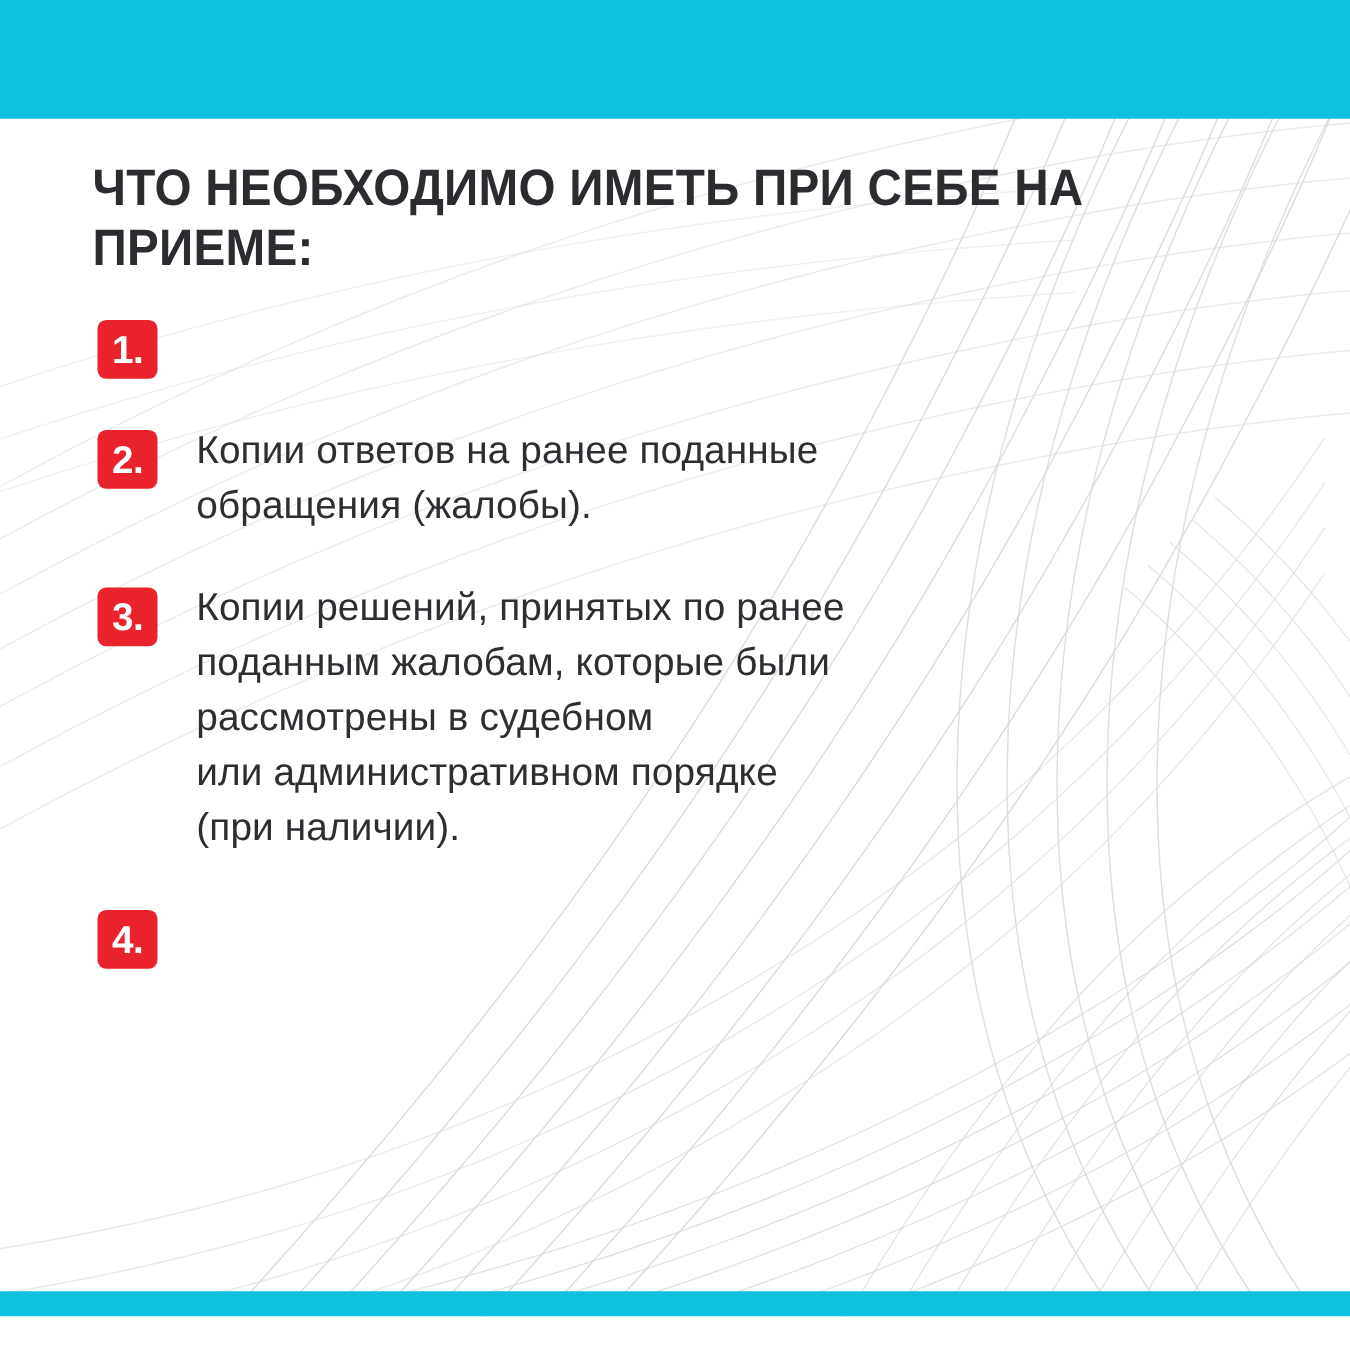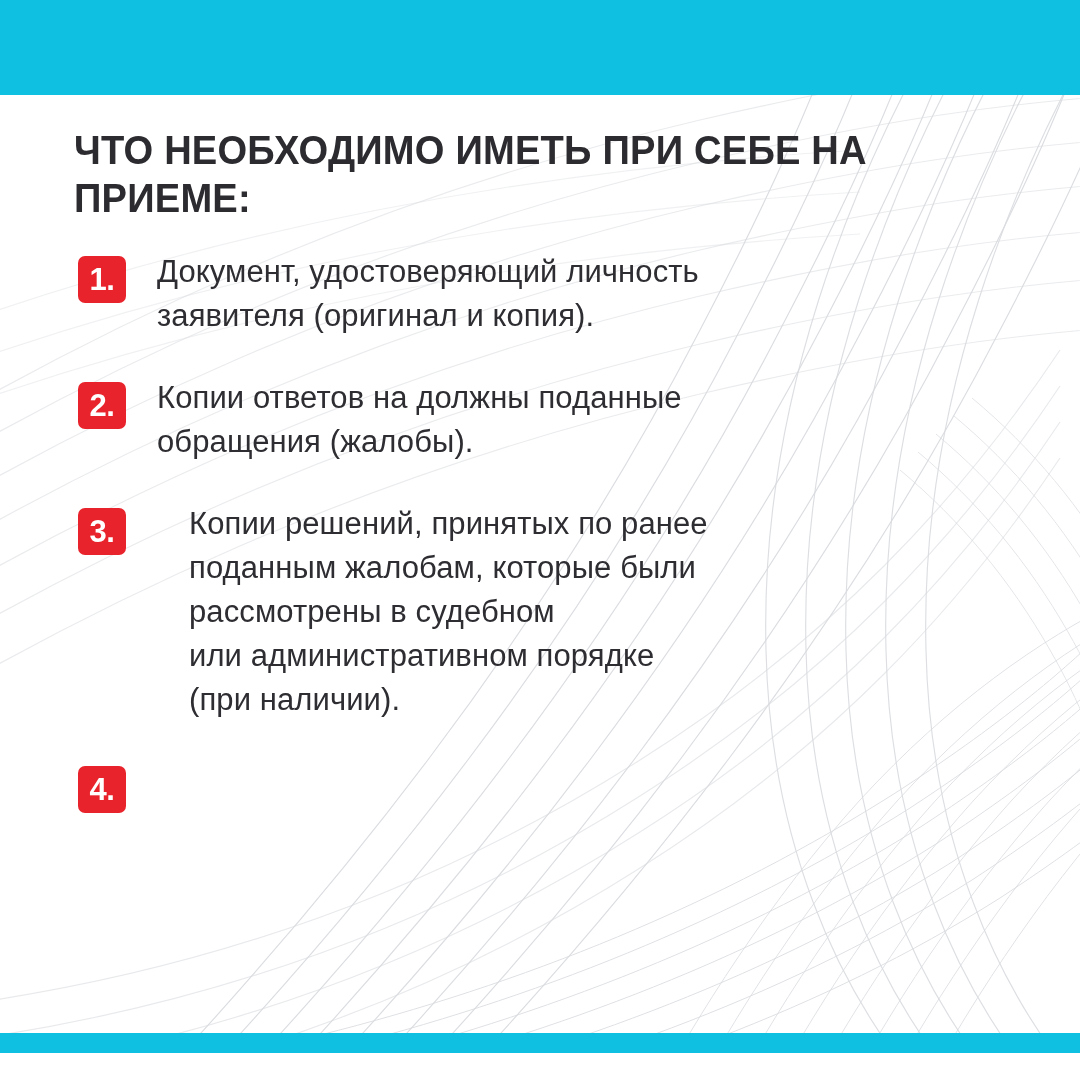"Документ, удостоверяющий личность" span.item-text { html: <span>Документ, удостоверяющий личность заявителя (оригинал и копия).</span> -> none }
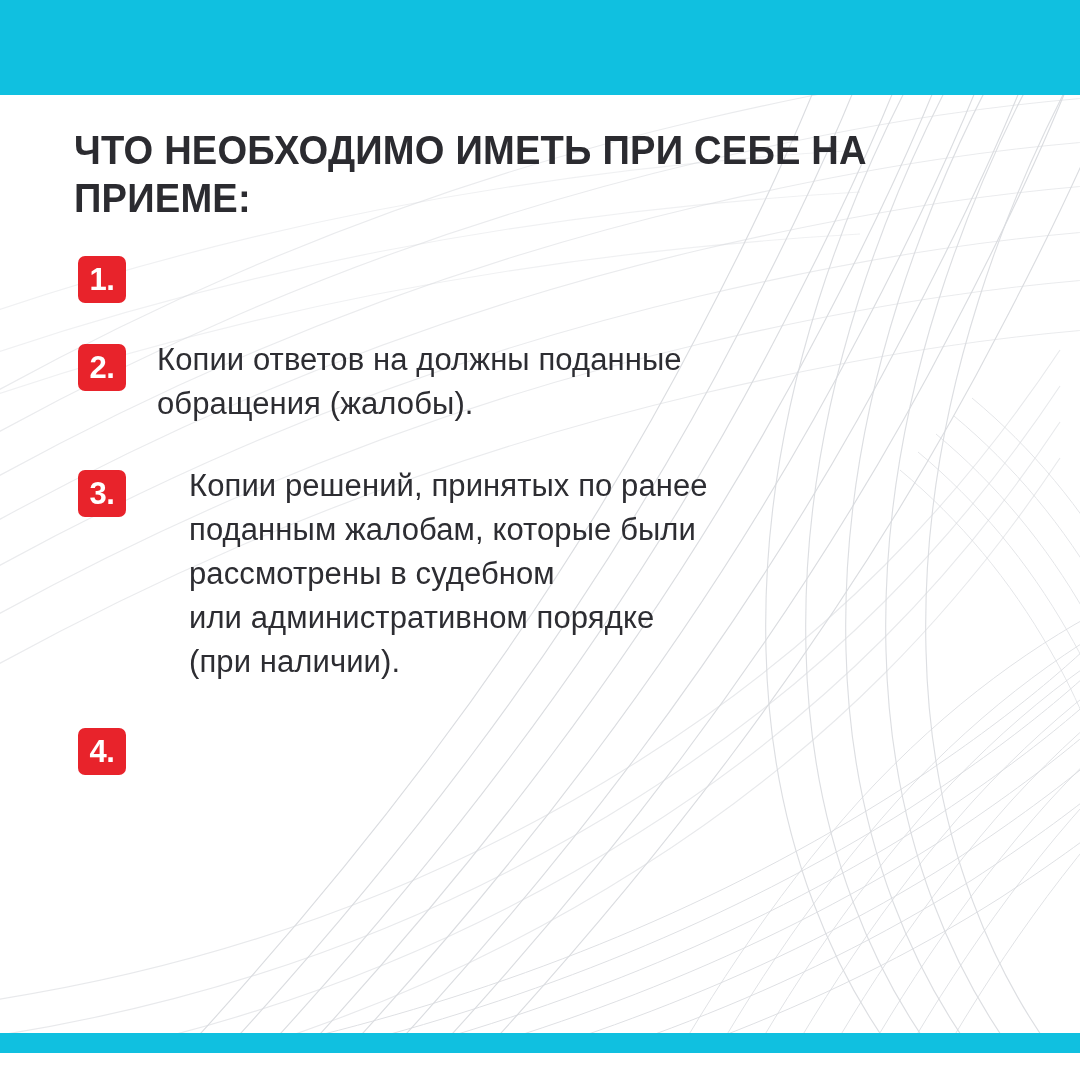"Копии ответов на должны поданные" span.item-text { text: должны -> ранее }
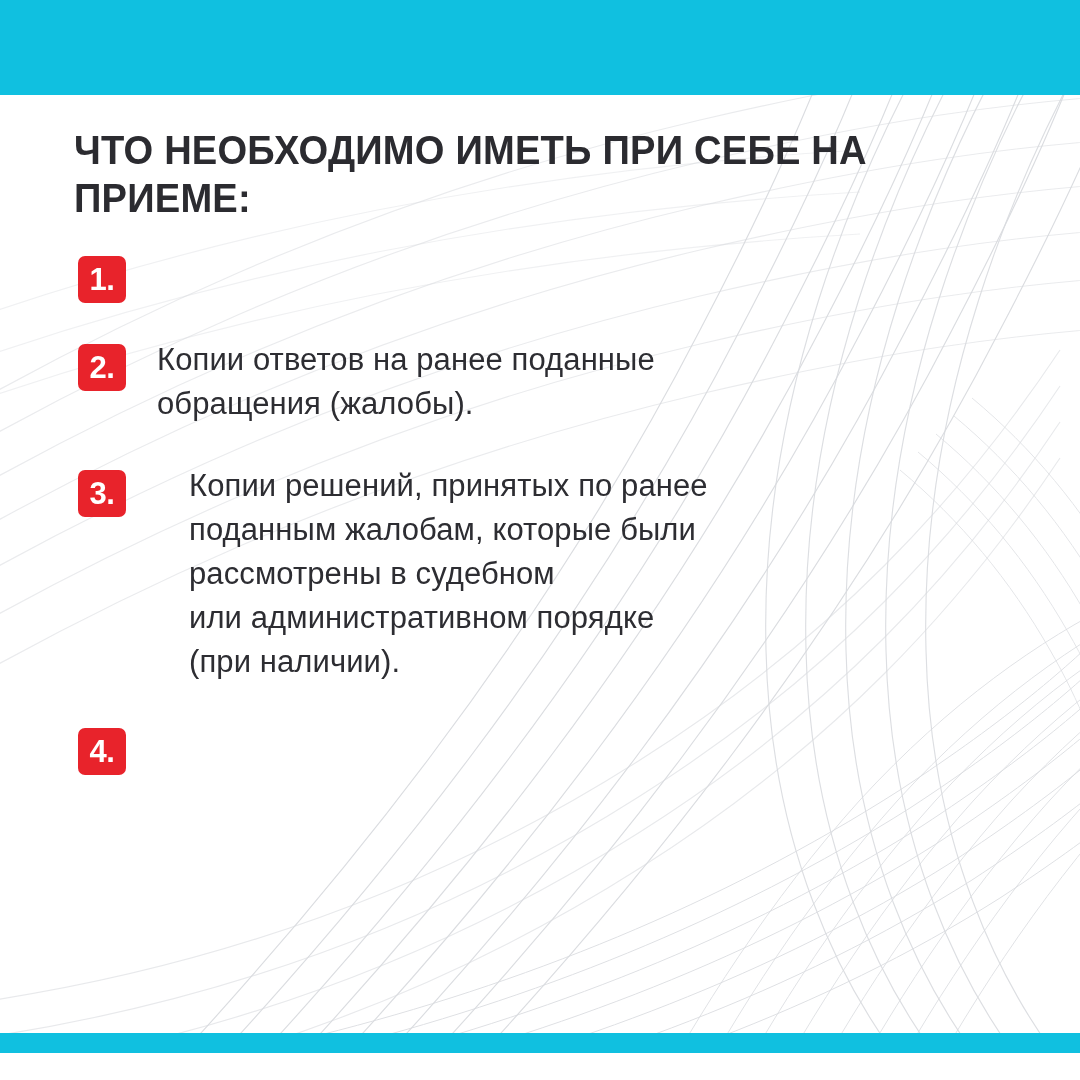"Копии решений, принятых по ранее" span.item-text { margin-left: 32px -> none }
